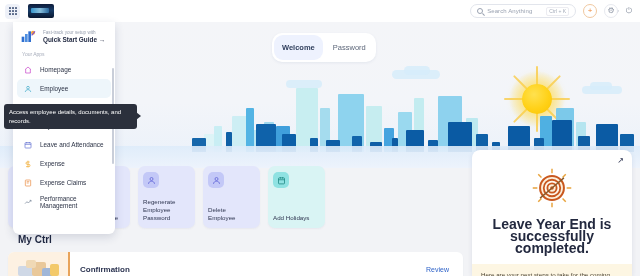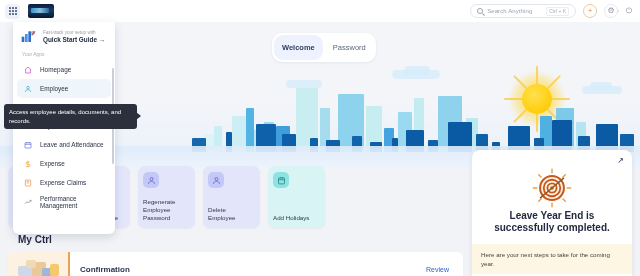"Leave Year End is" .rp-title { font-size: 10px -> 14px; margin-top: none -> 8px }
